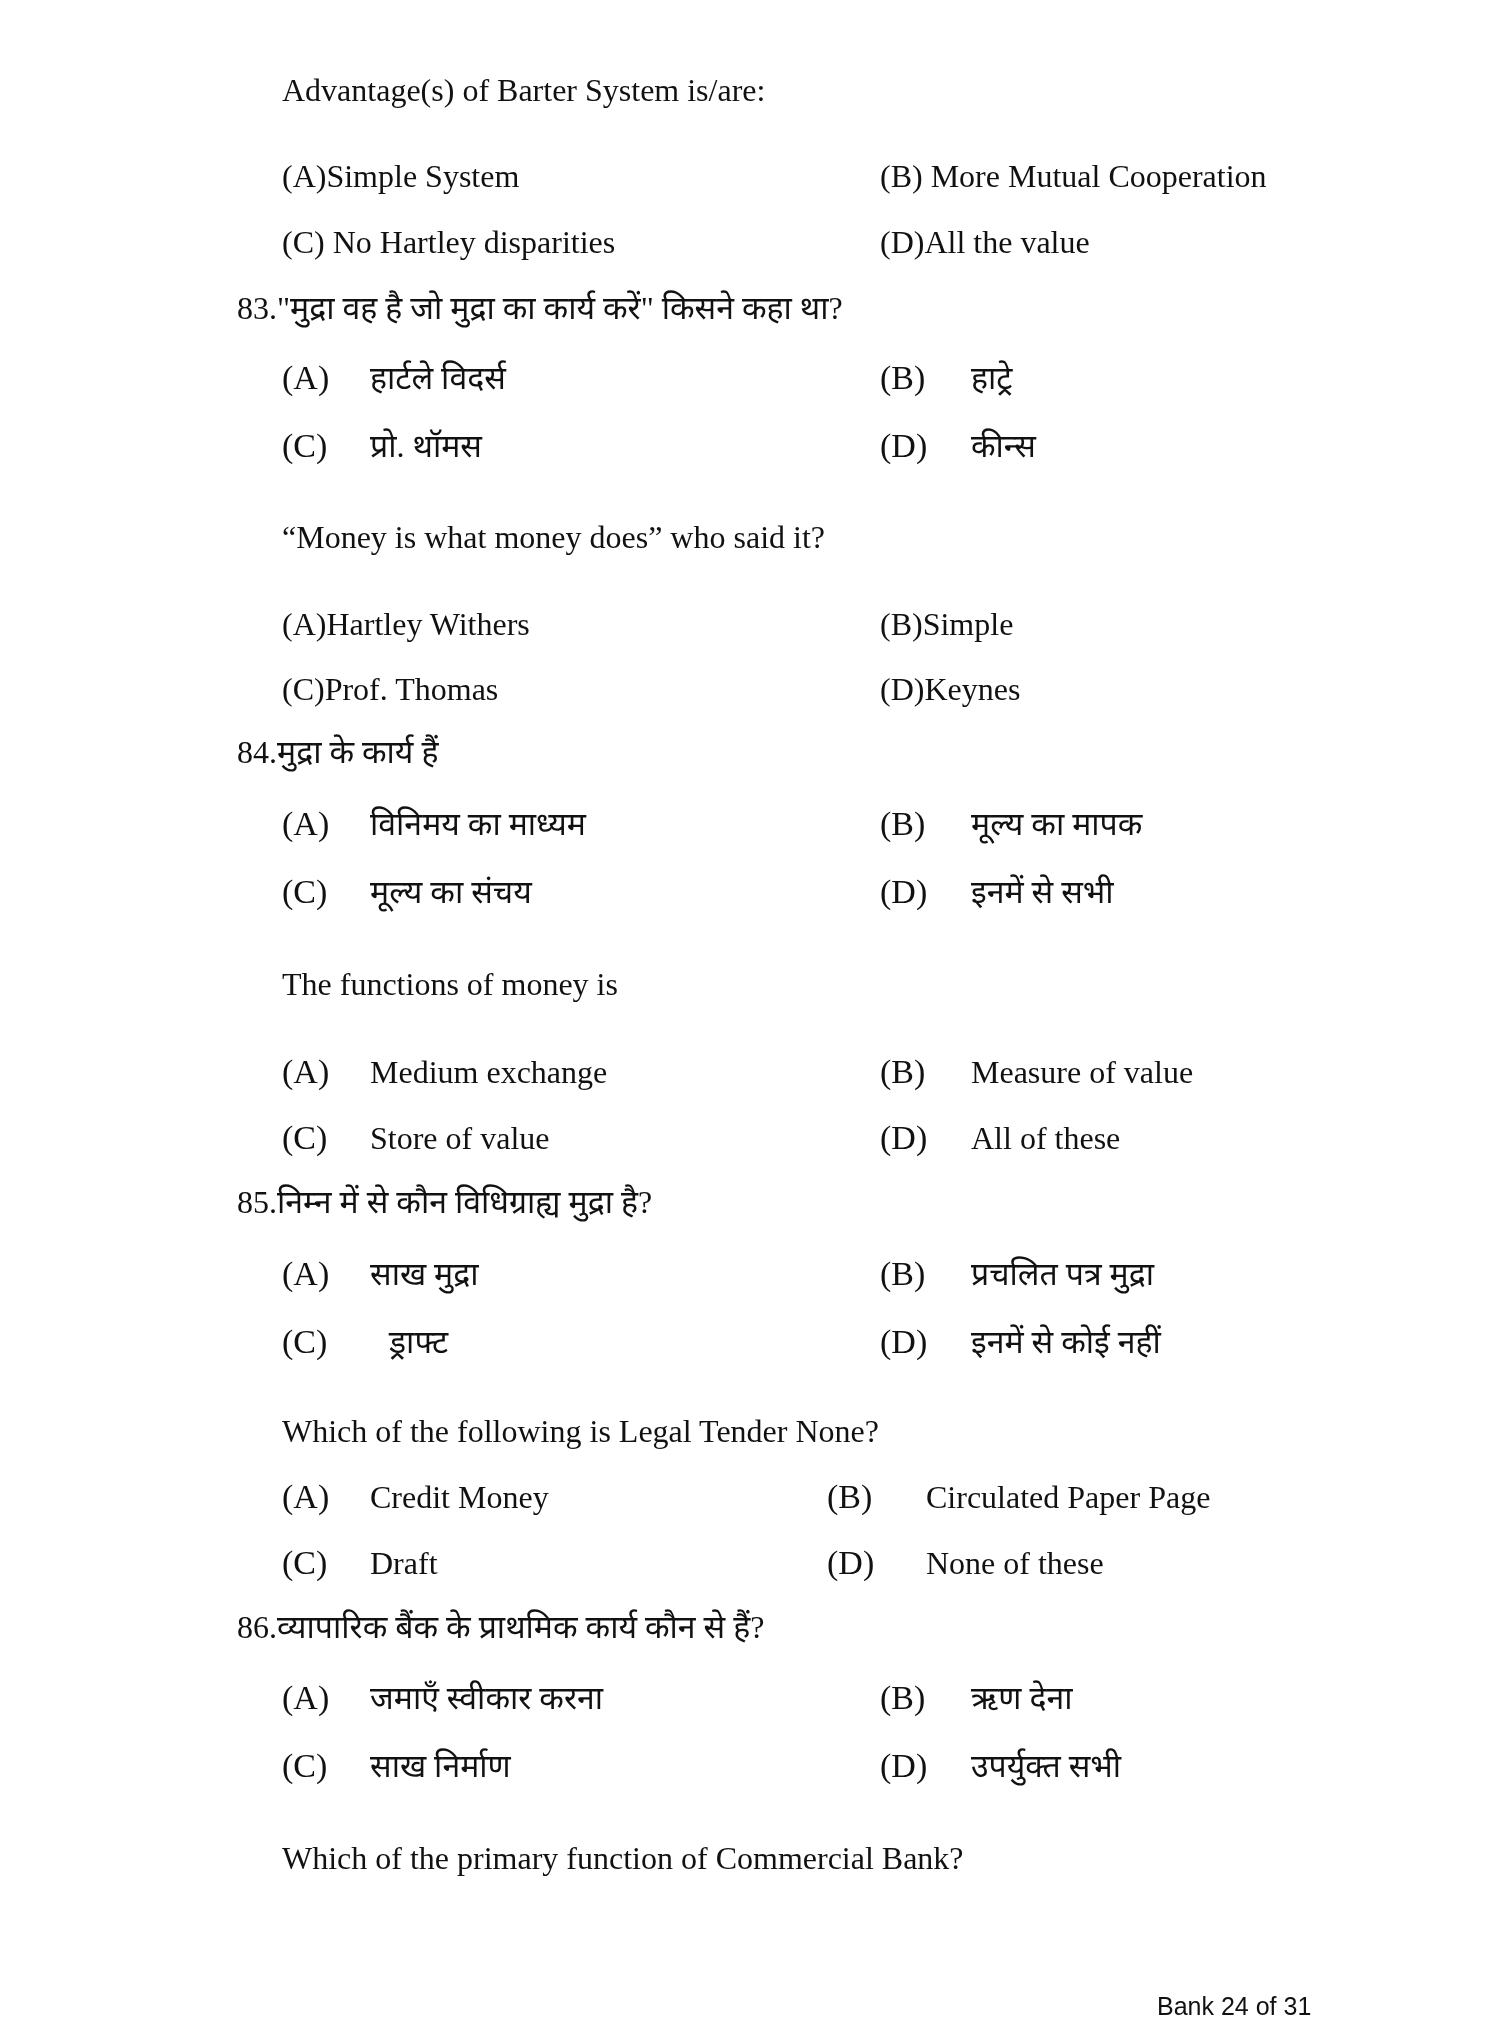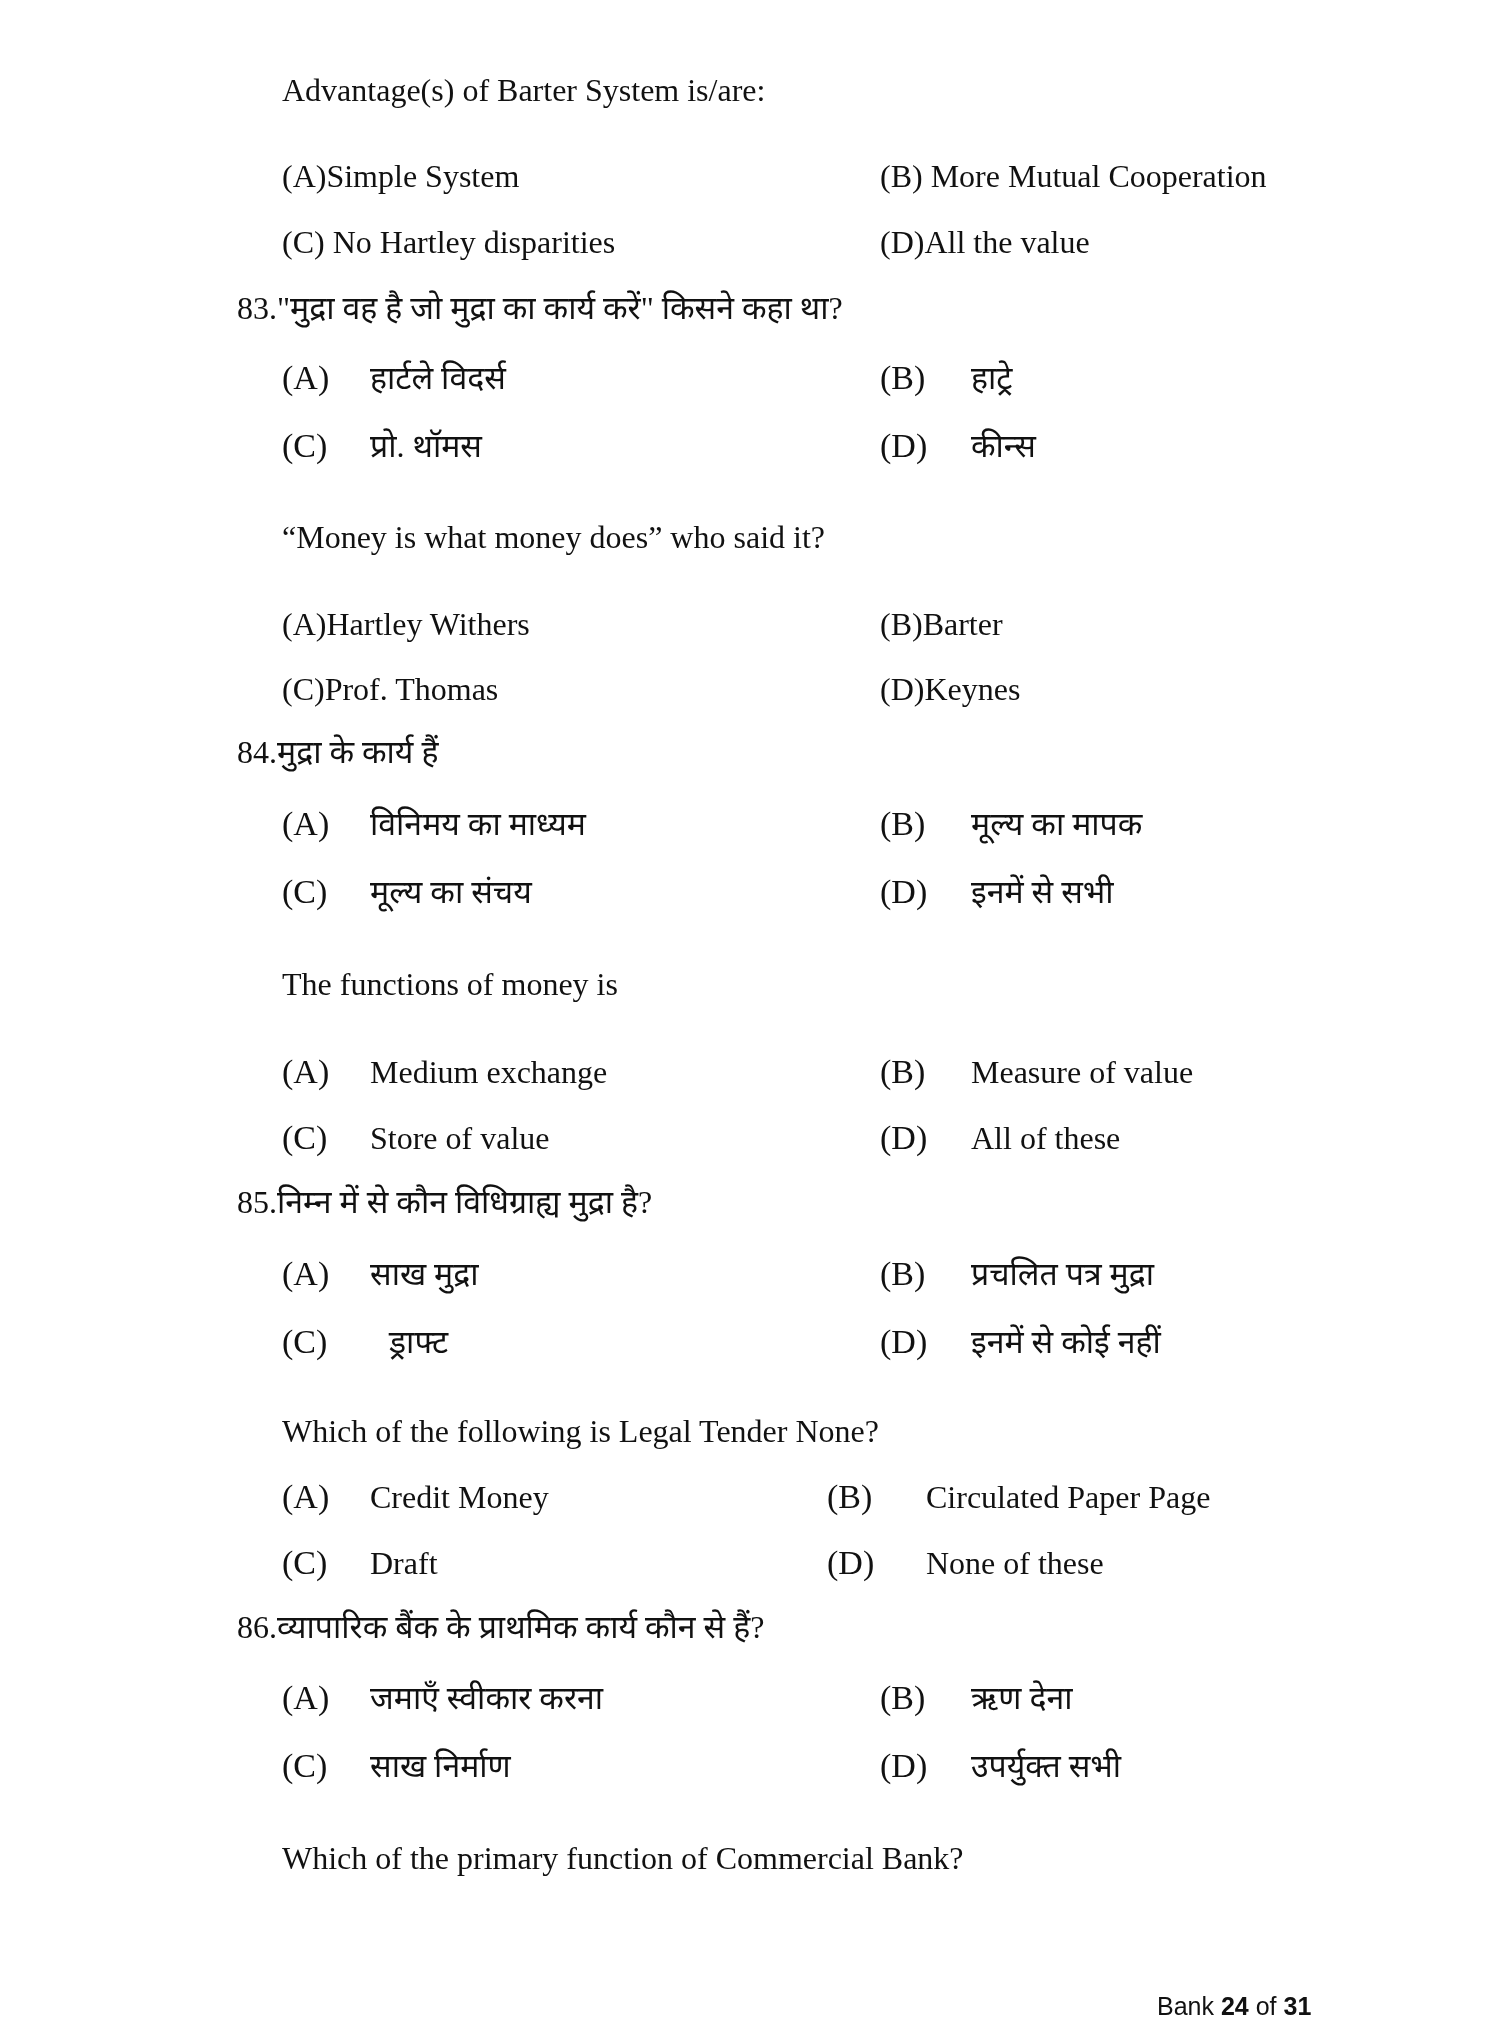"Barter" span { text: Barter -> Simple }
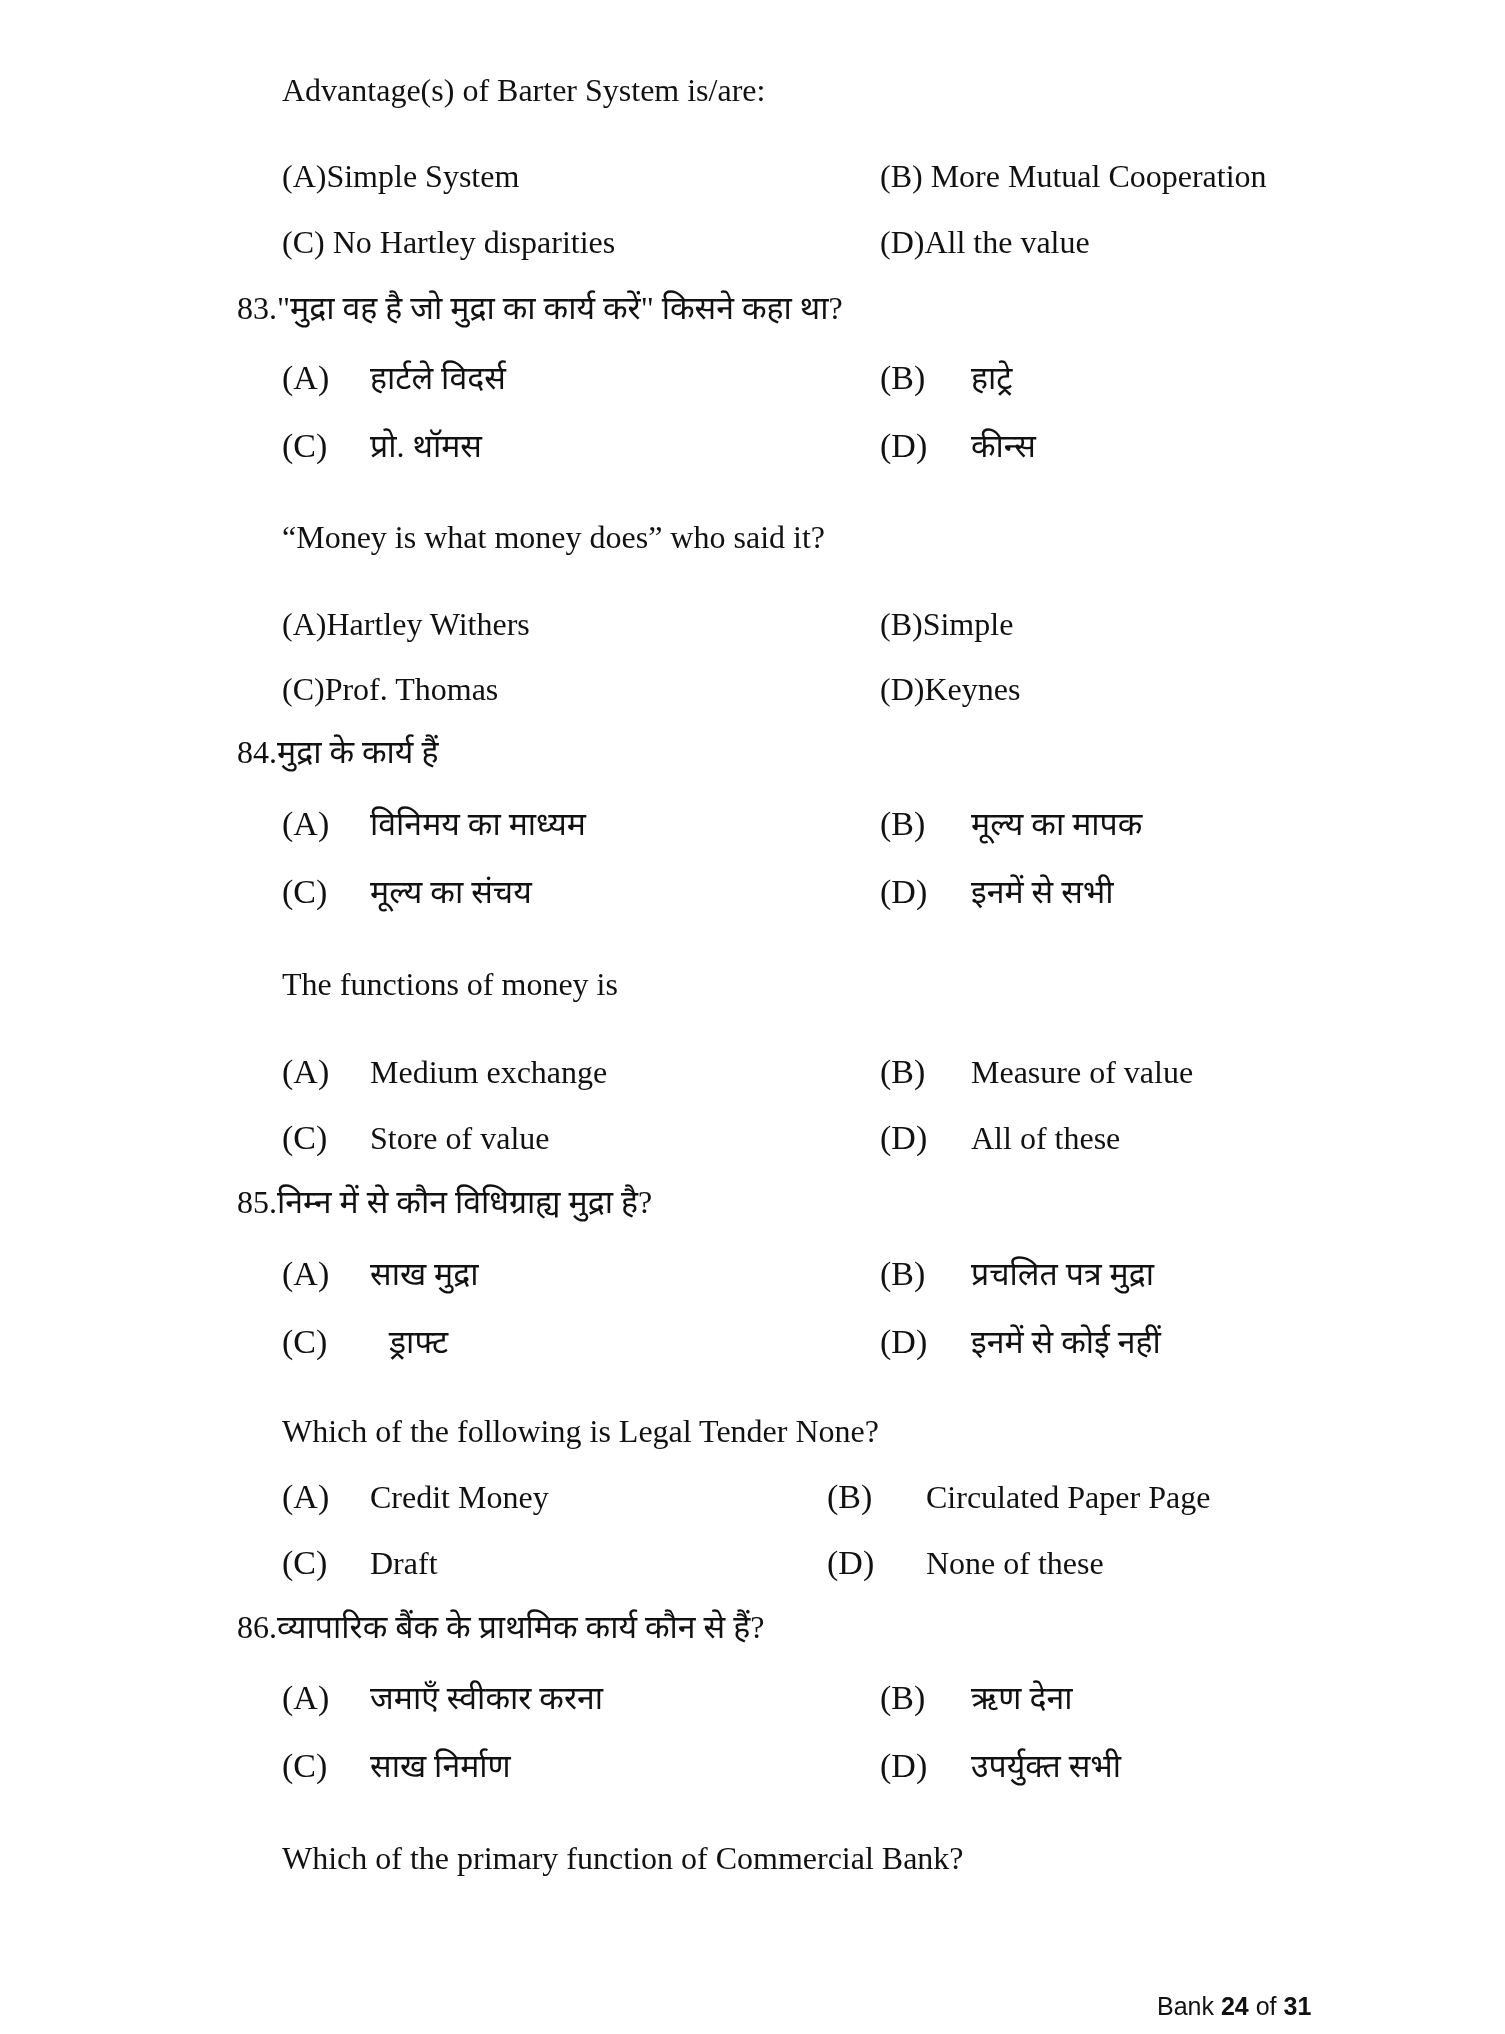"24" .footer b { font-weight: bold -> normal }
